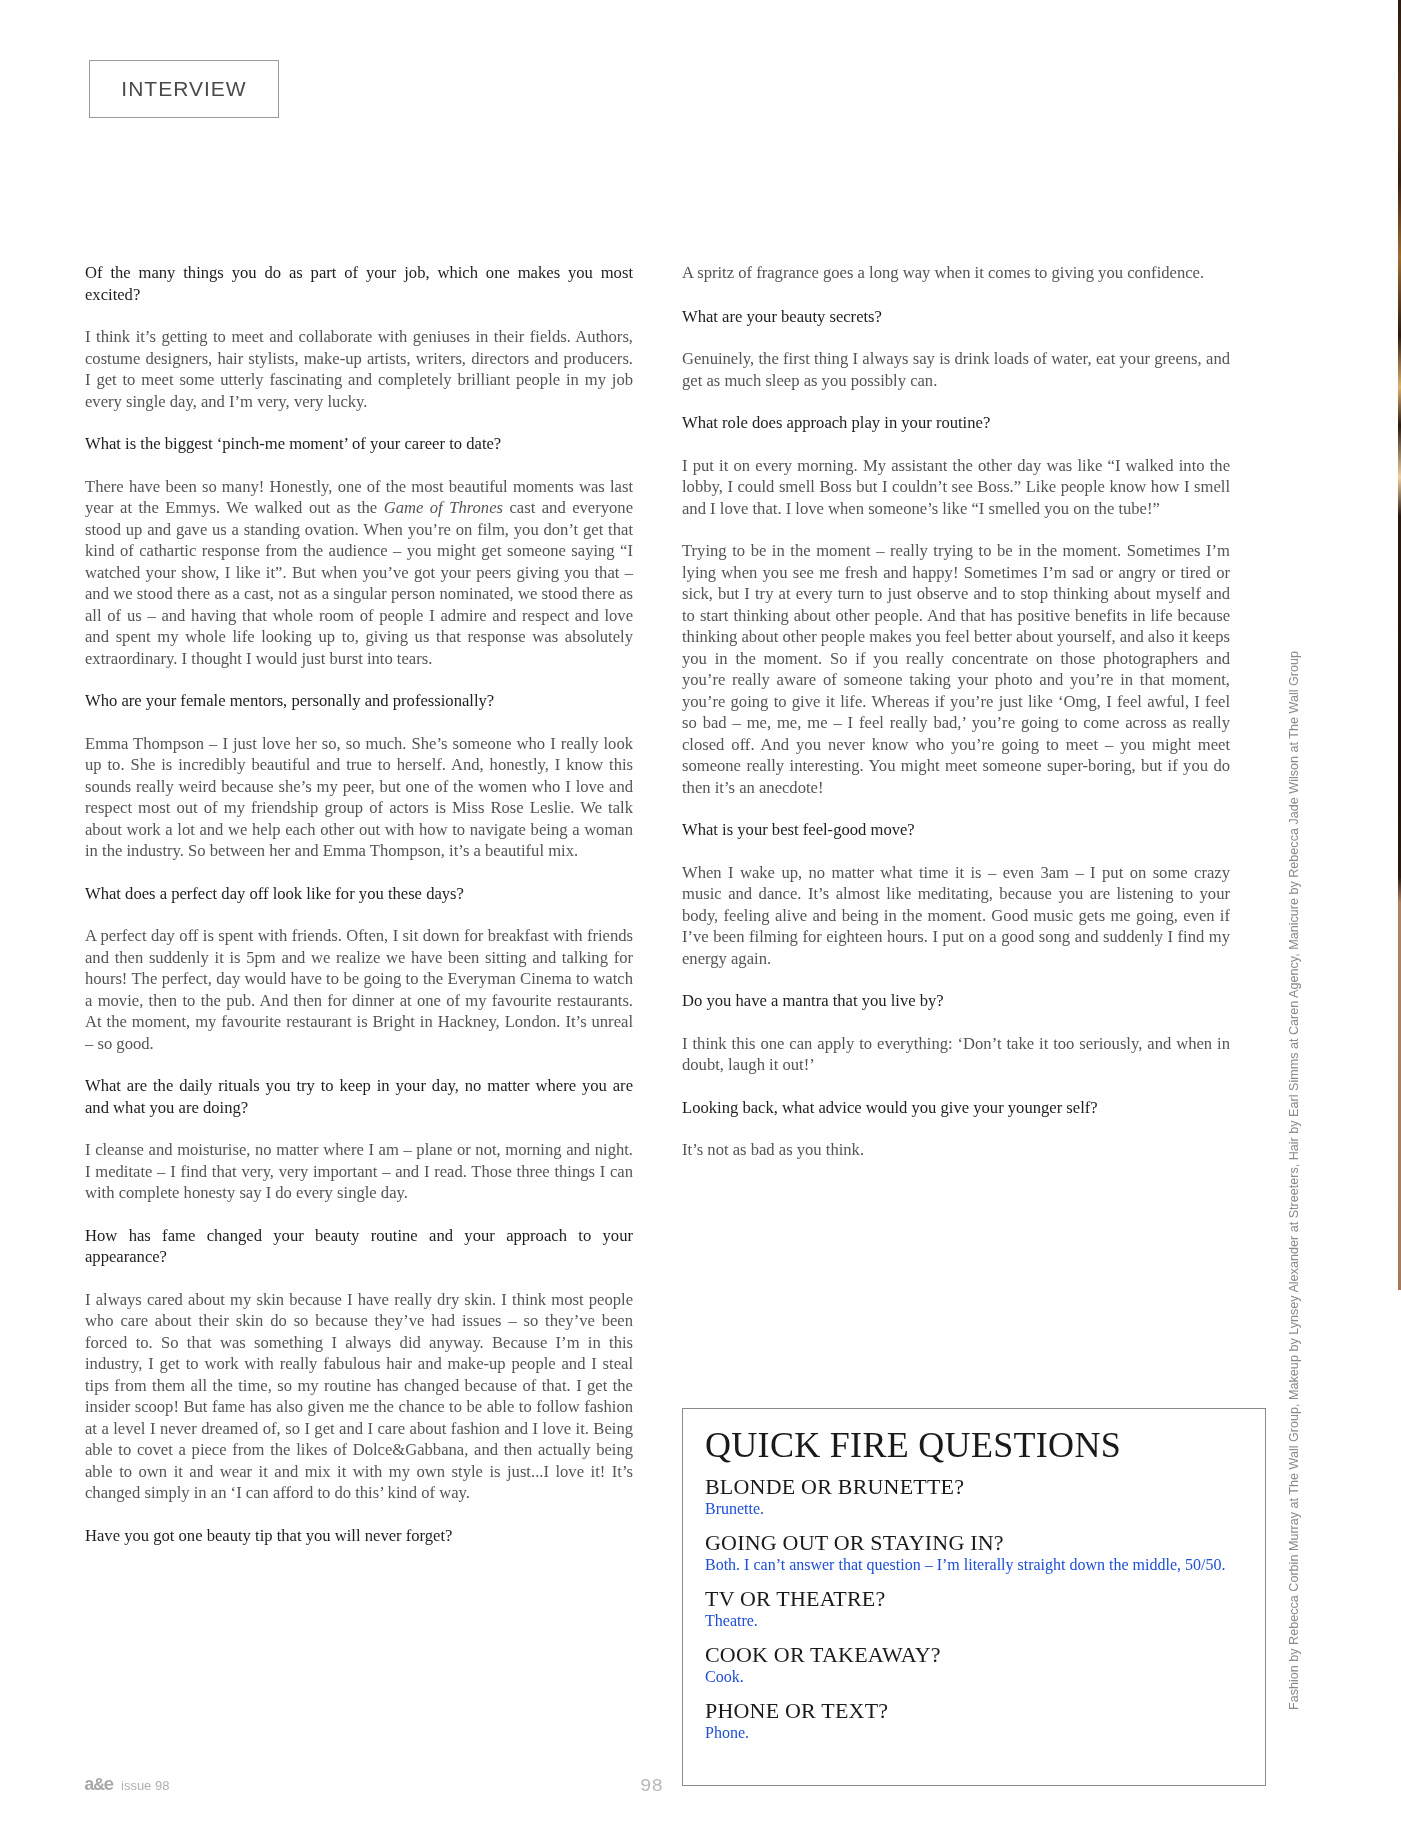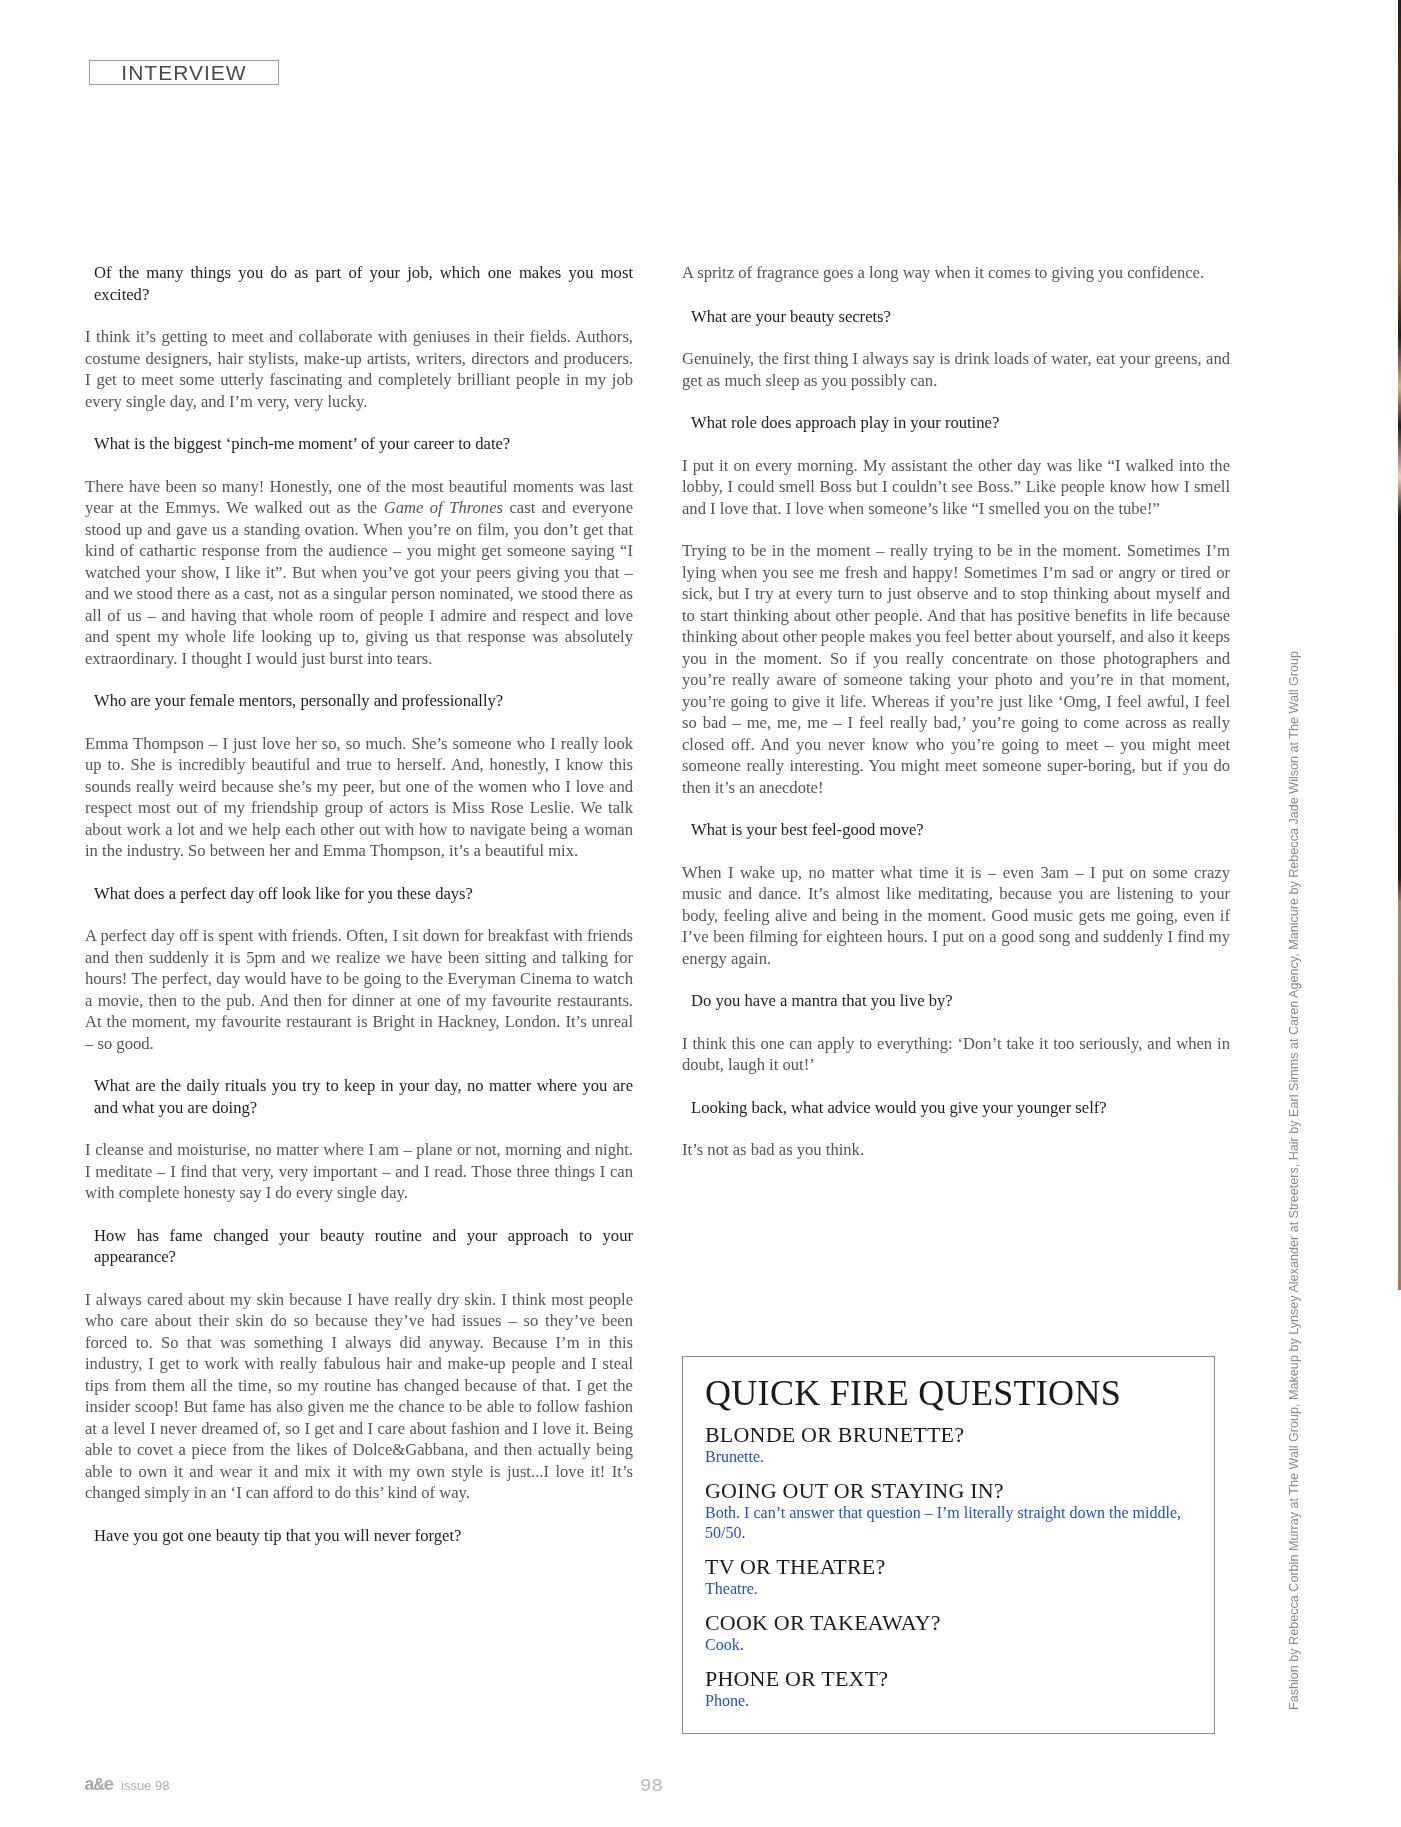"INTERVIEW" .section-tag { height: 25px -> 58px }
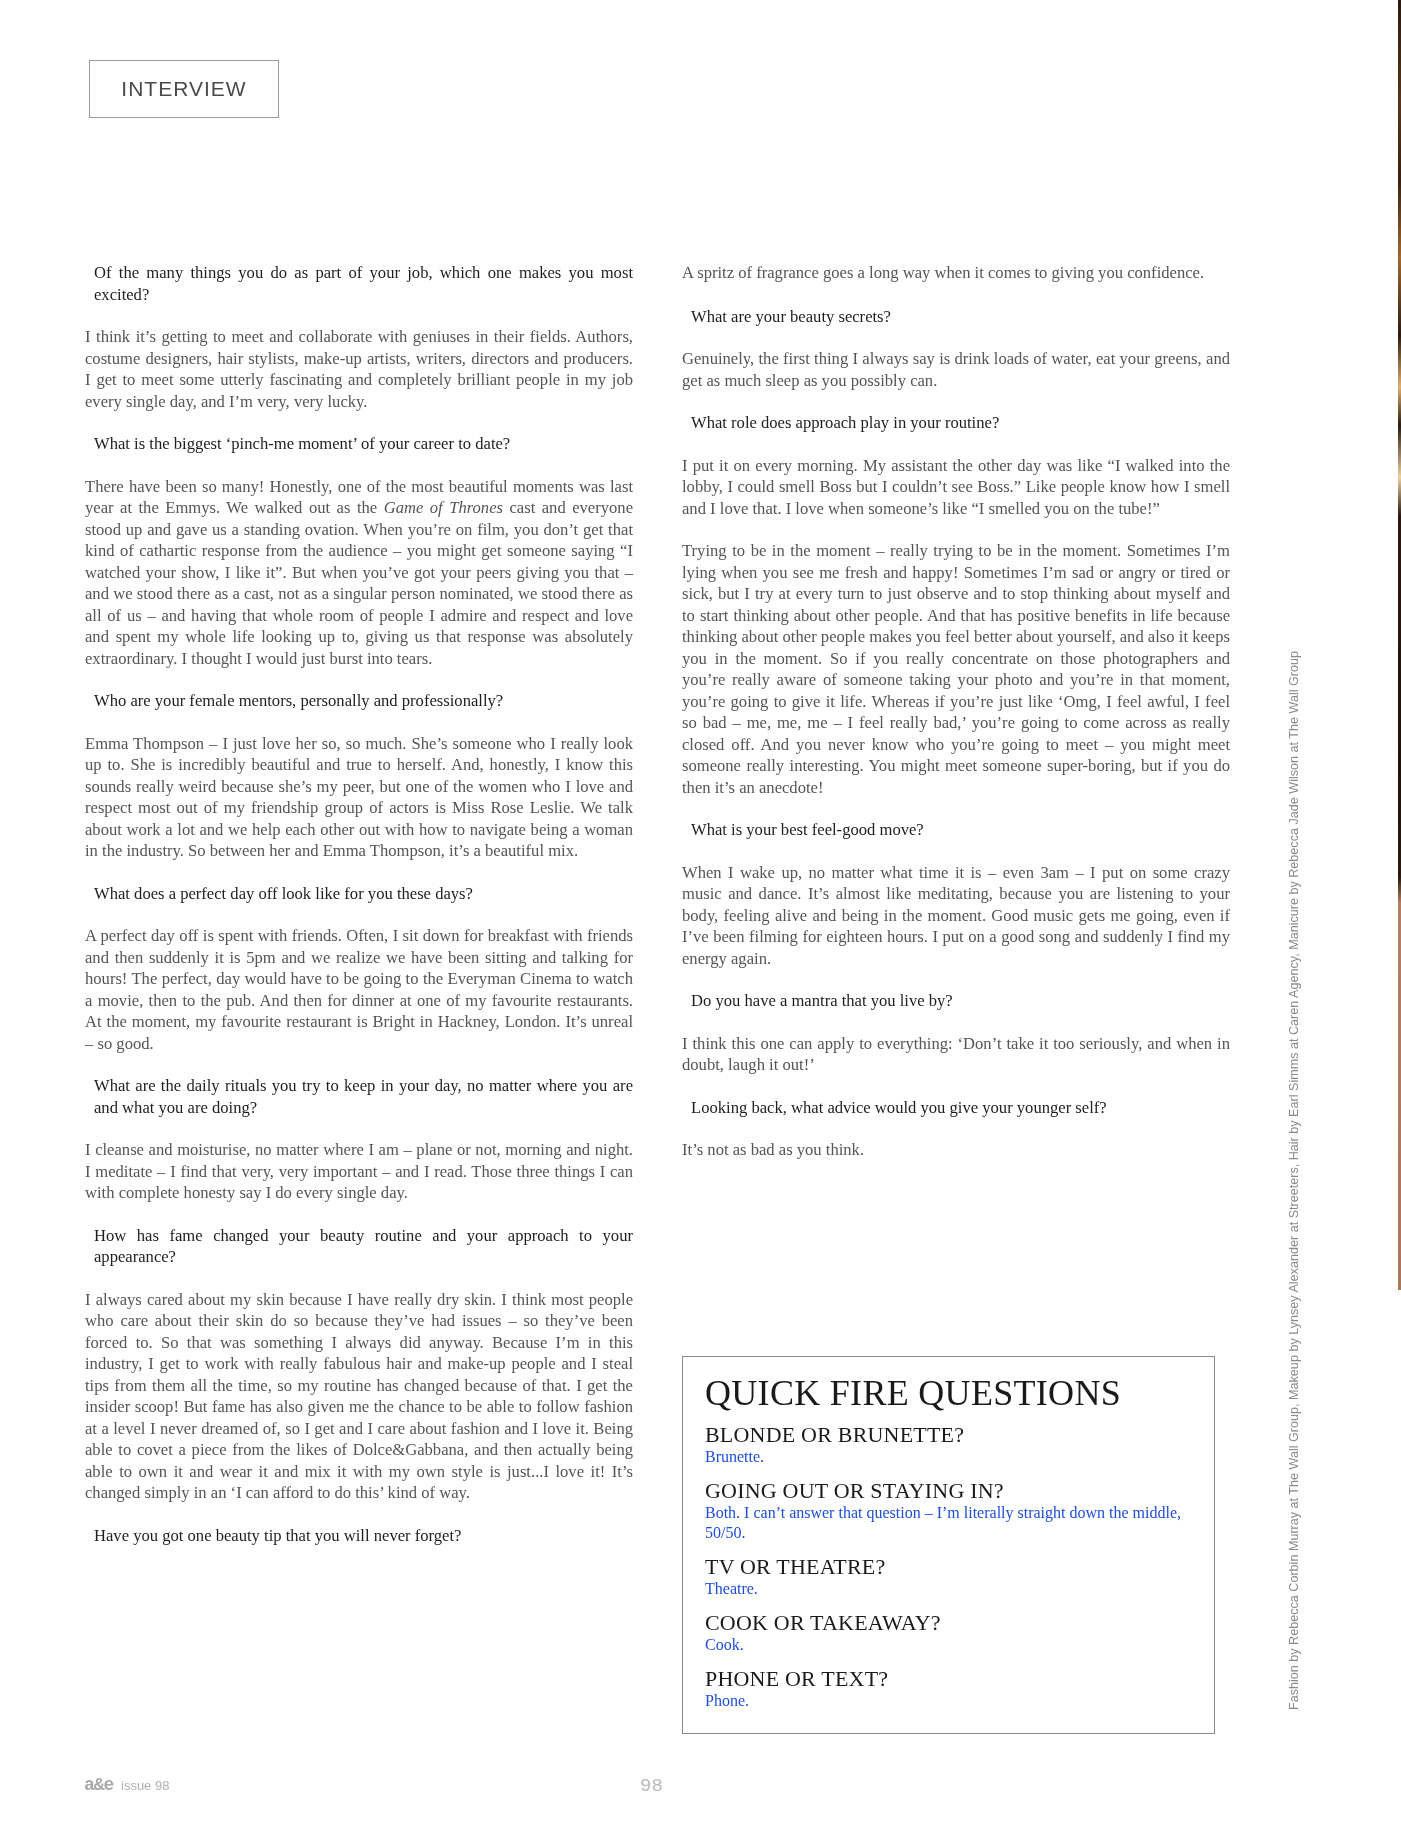"Of the many things you" .q { margin-left: 9px -> none }
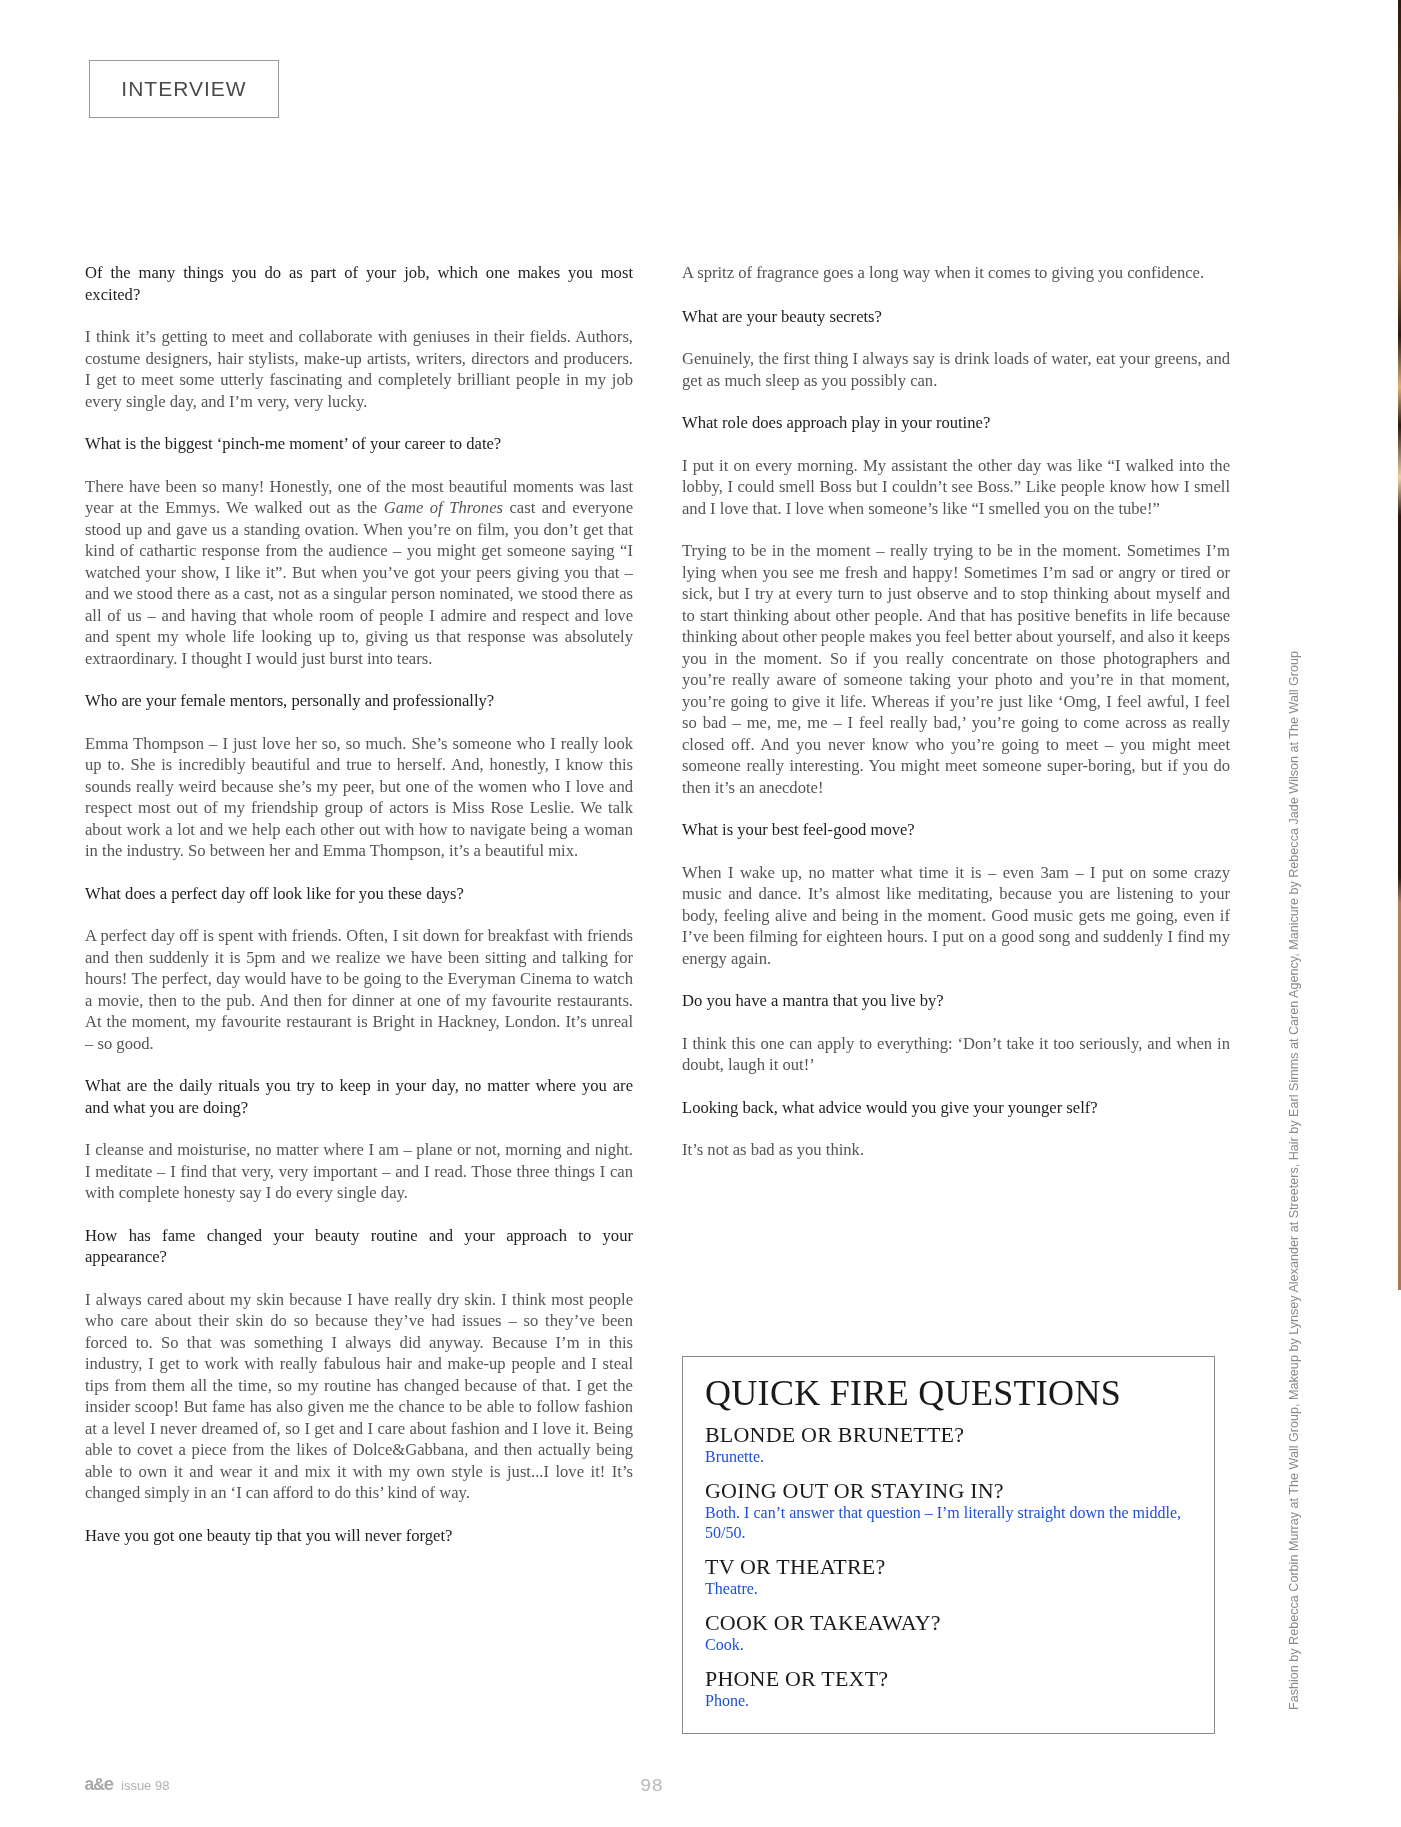"QUICK FIRE QUESTIONS" .quickfire { top: 1356px -> 1408px; width: 533px -> 584px }
